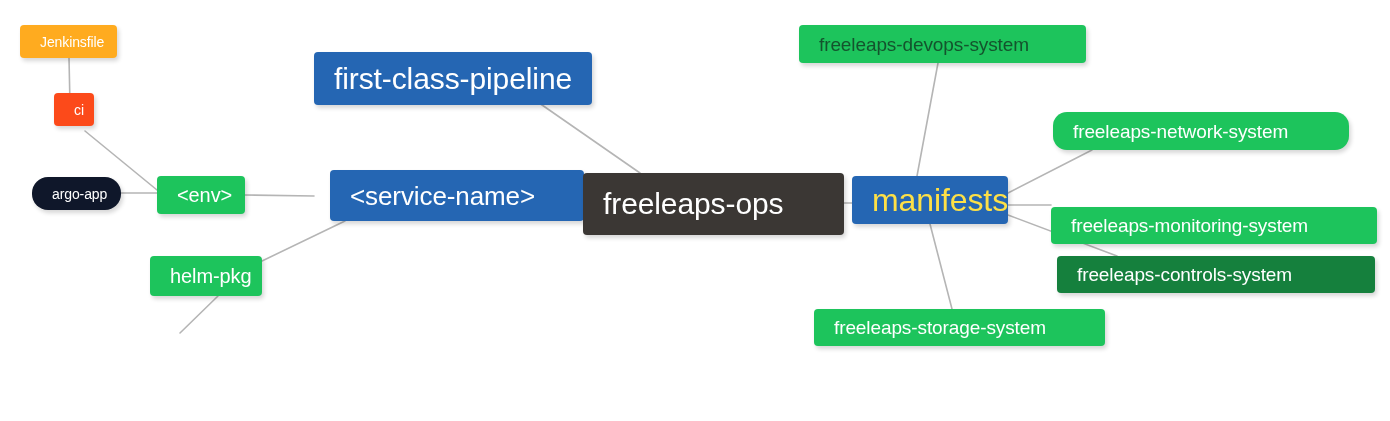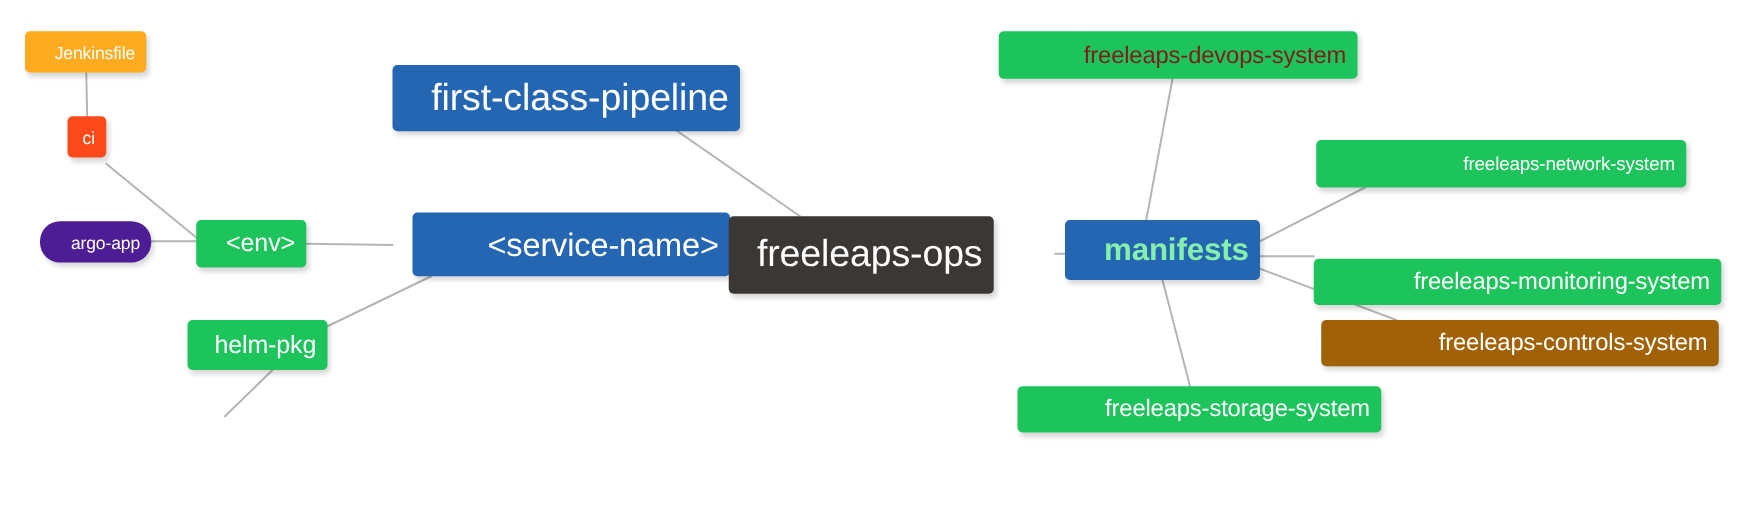"Jenkinsfile" .node { justify-content: flex-end -> flex-start; padding: 0 9px -> 0 20px }
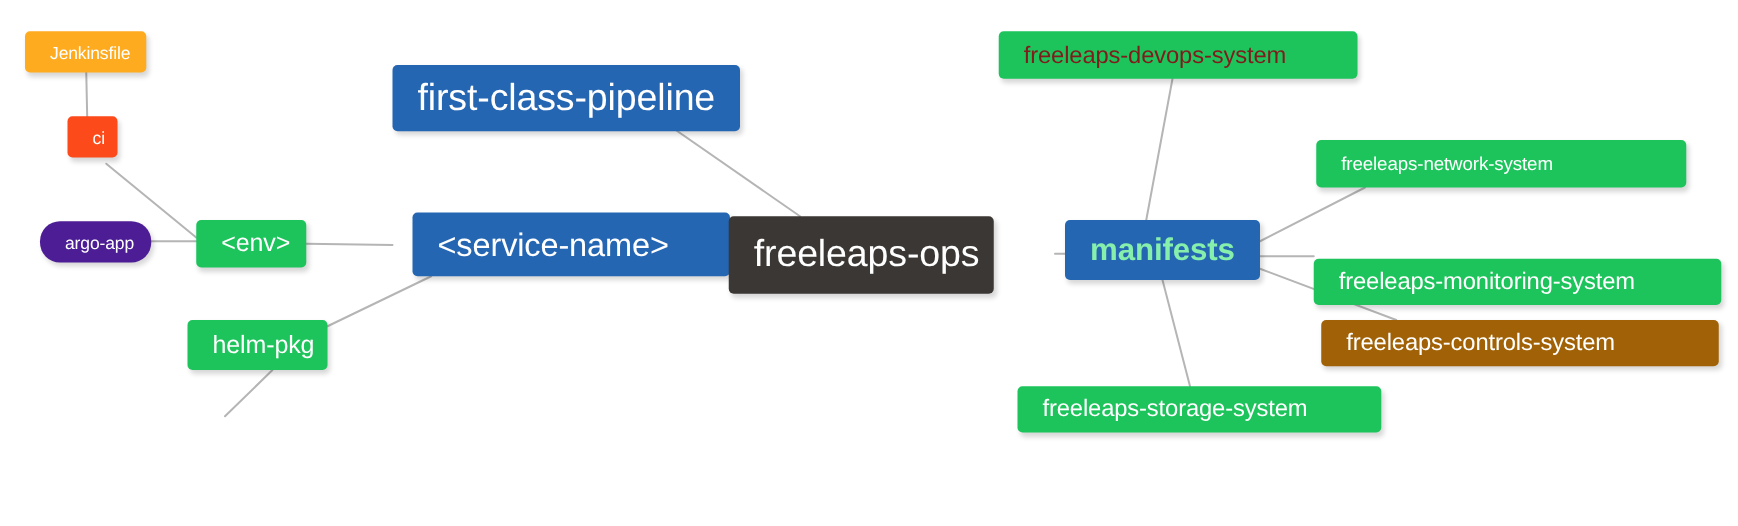"freeleaps-devops-system" div.node { color: #7f1d1d -> #14532d }
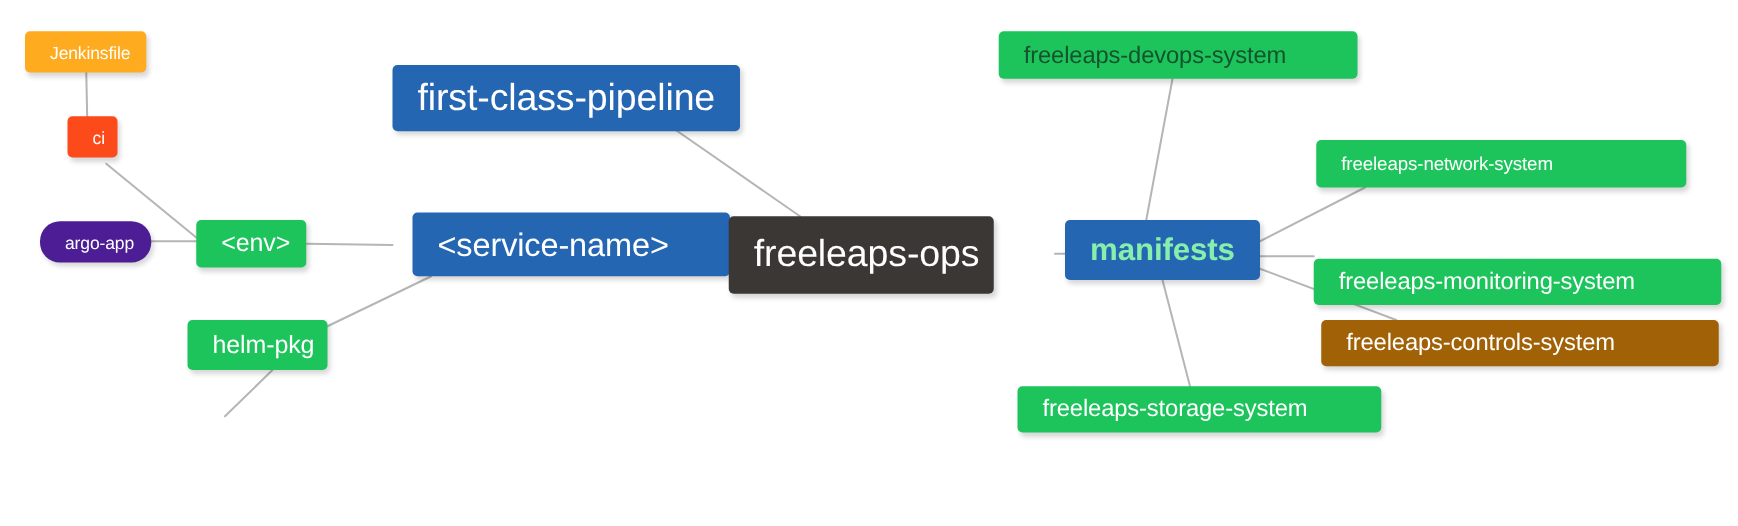"freeleaps-network-system" div.node { border-radius: none -> 14px; font-size: 15px -> 19px }
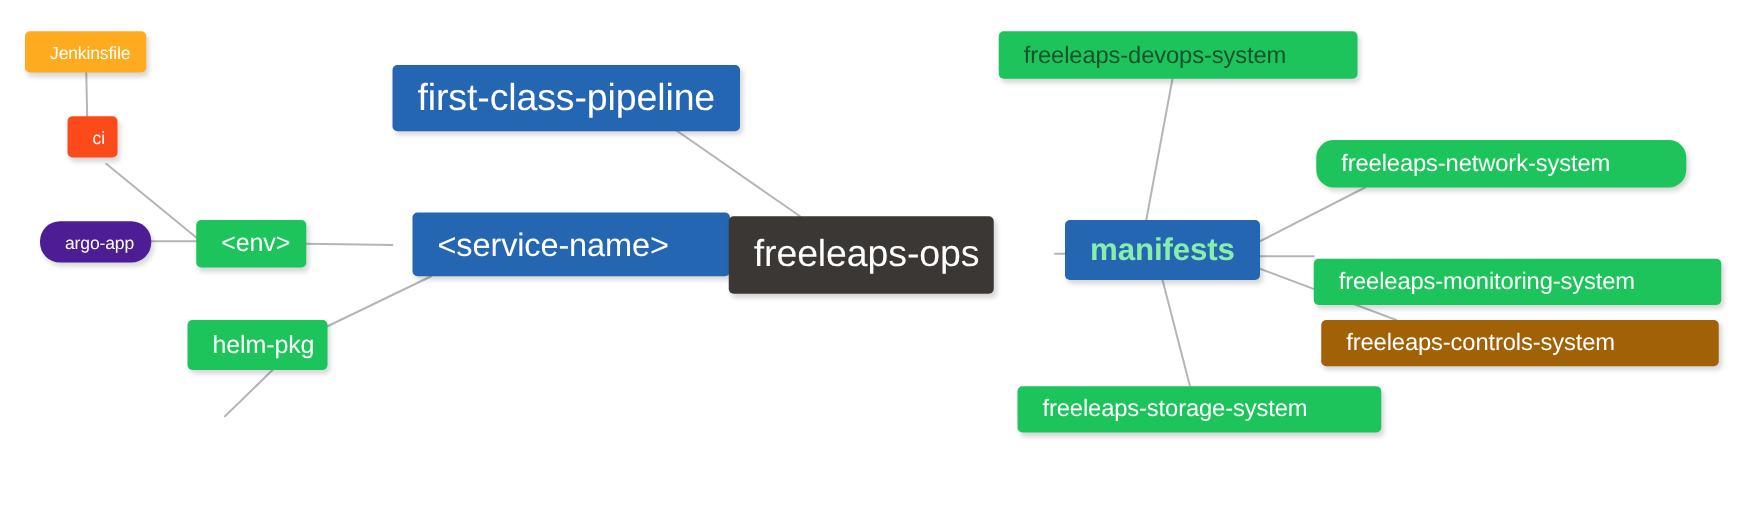"argo-app" div.node { background: #4c1d95 -> #0f172a }
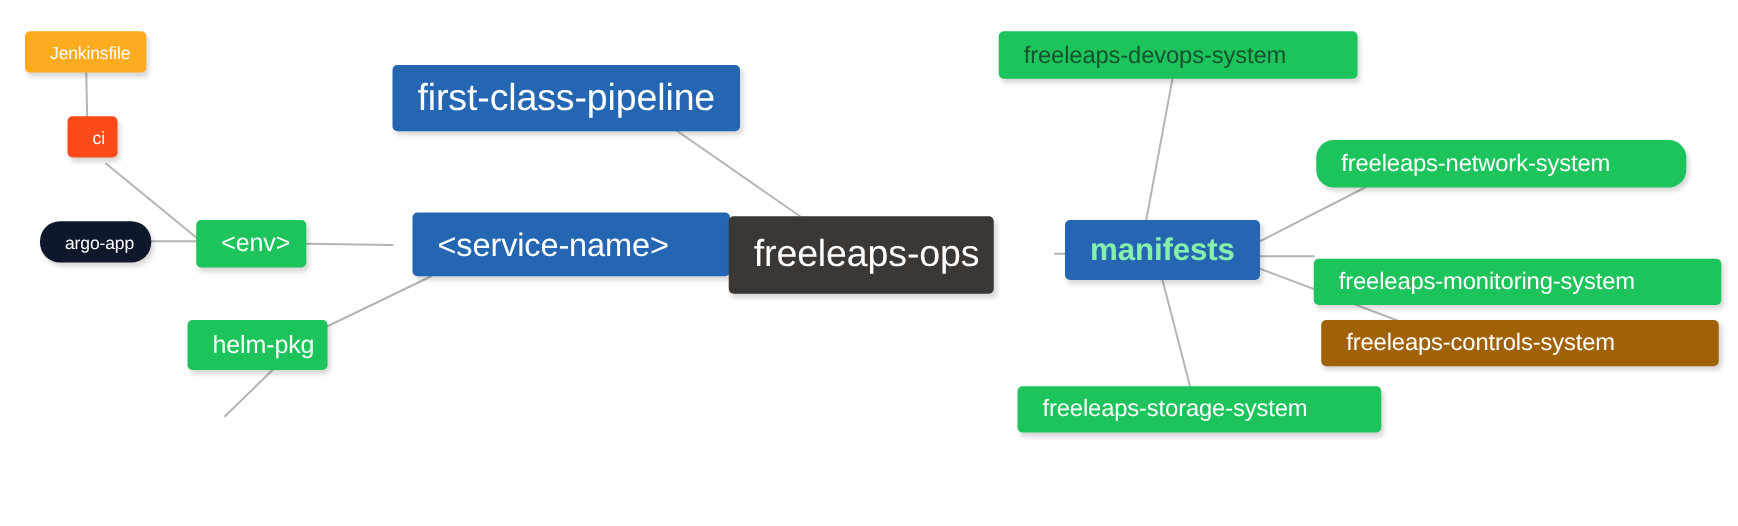"freeleaps-ops" div.node { width: 212px -> 261px }
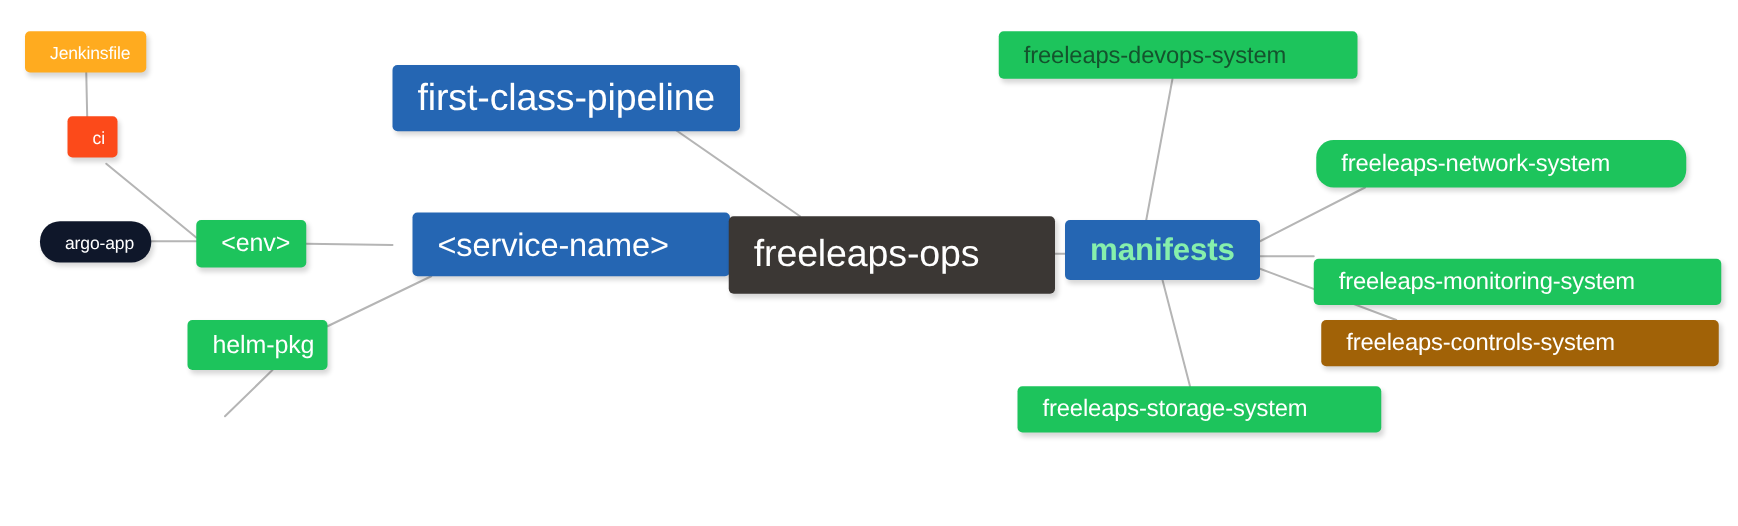"manifests" div.node { color: #86efac -> #fde047; font-size: 25px -> 32px; font-weight: bold -> none }
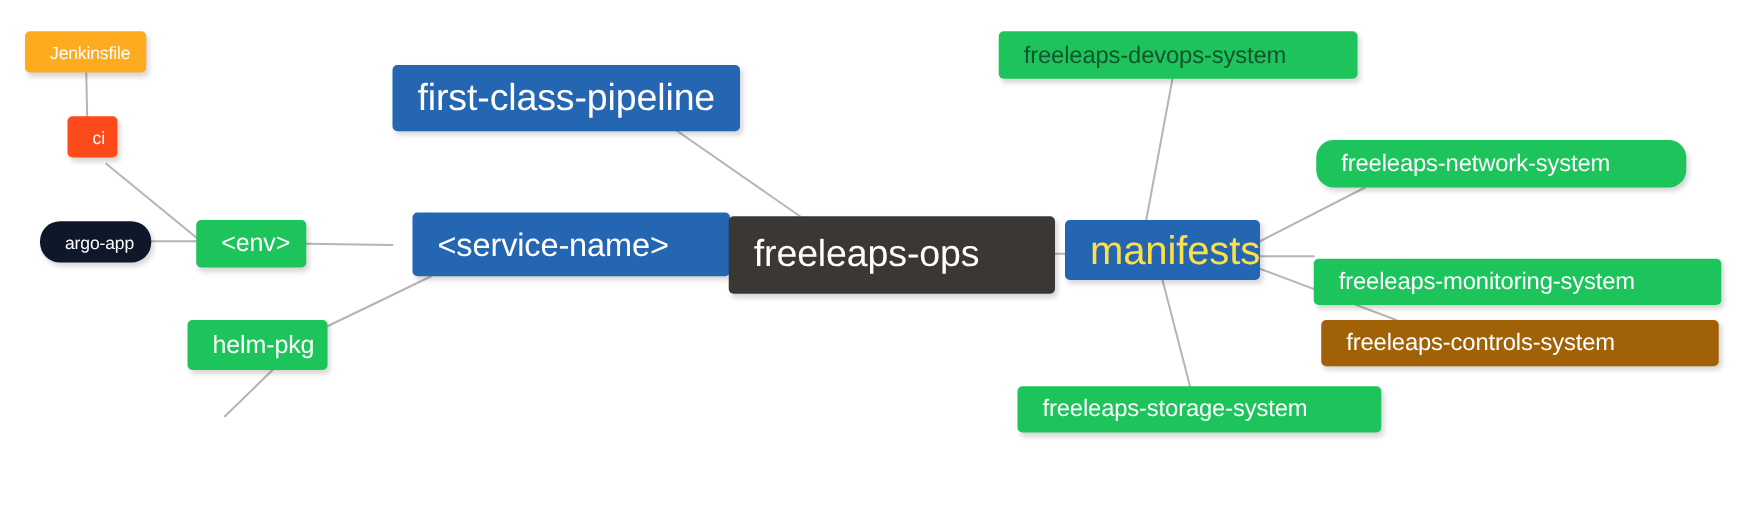"freeleaps-controls-system" div.node { background: #a16207 -> #15803d }
